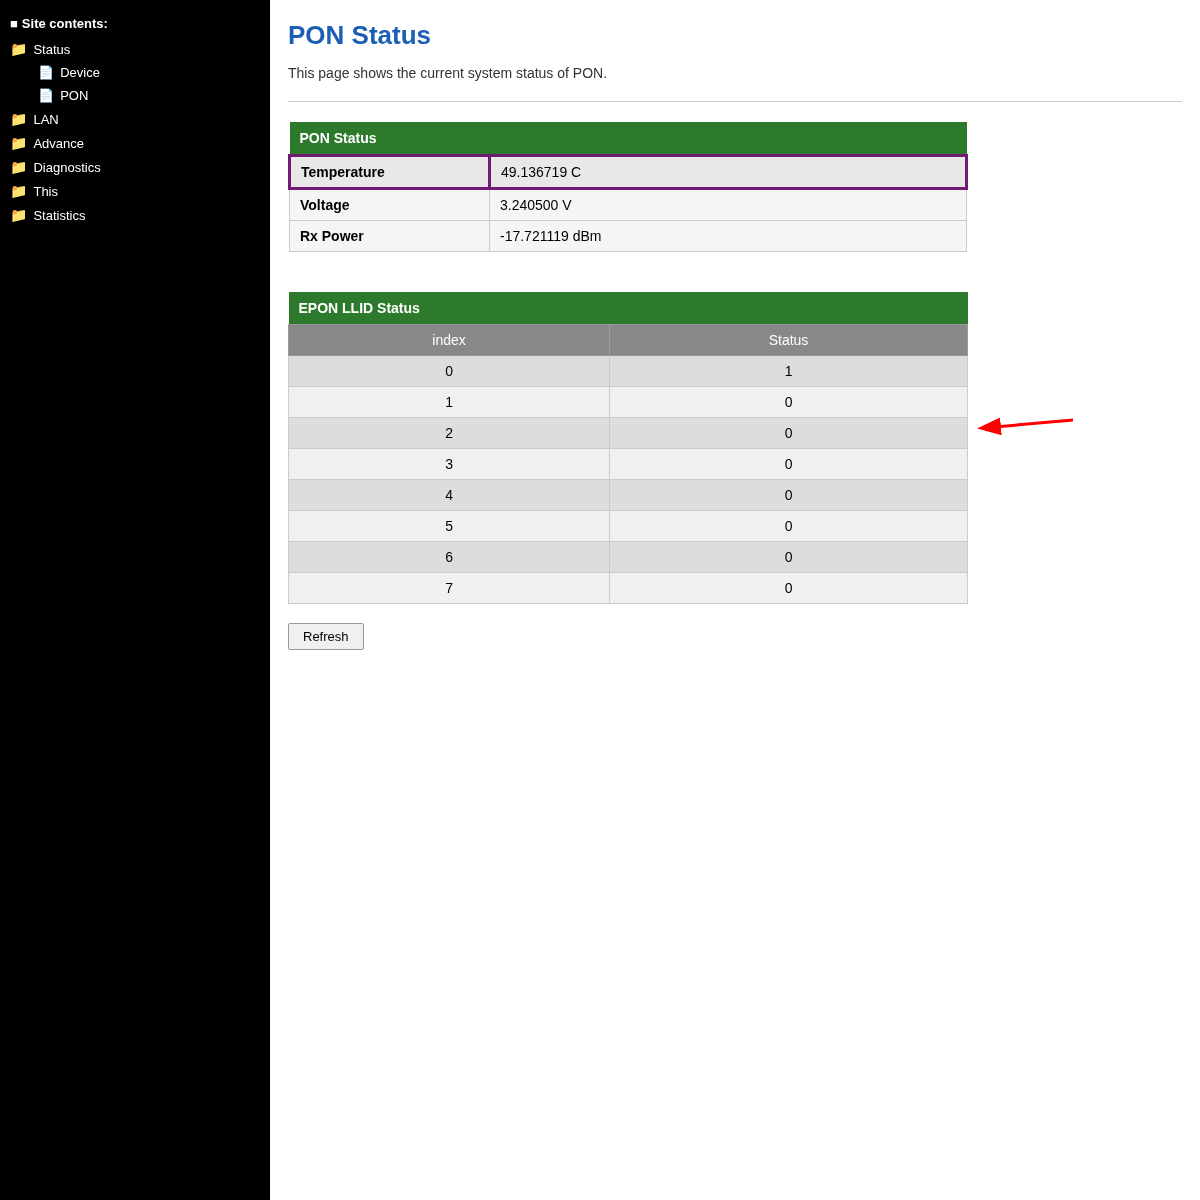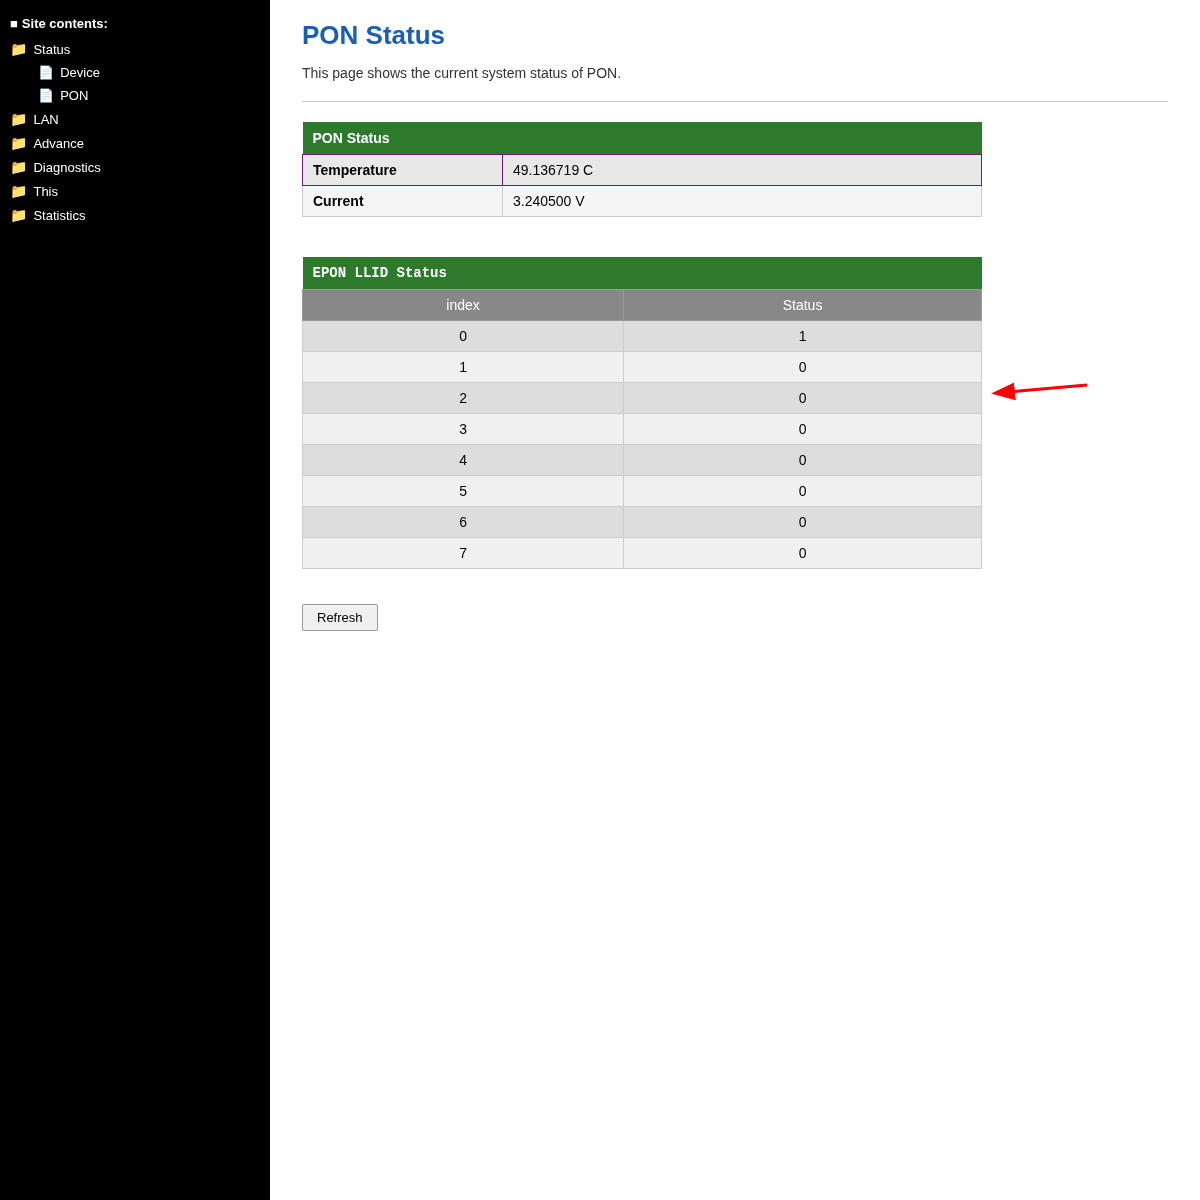"PON Status" #main { padding: 20px 32px -> 20px 18px }
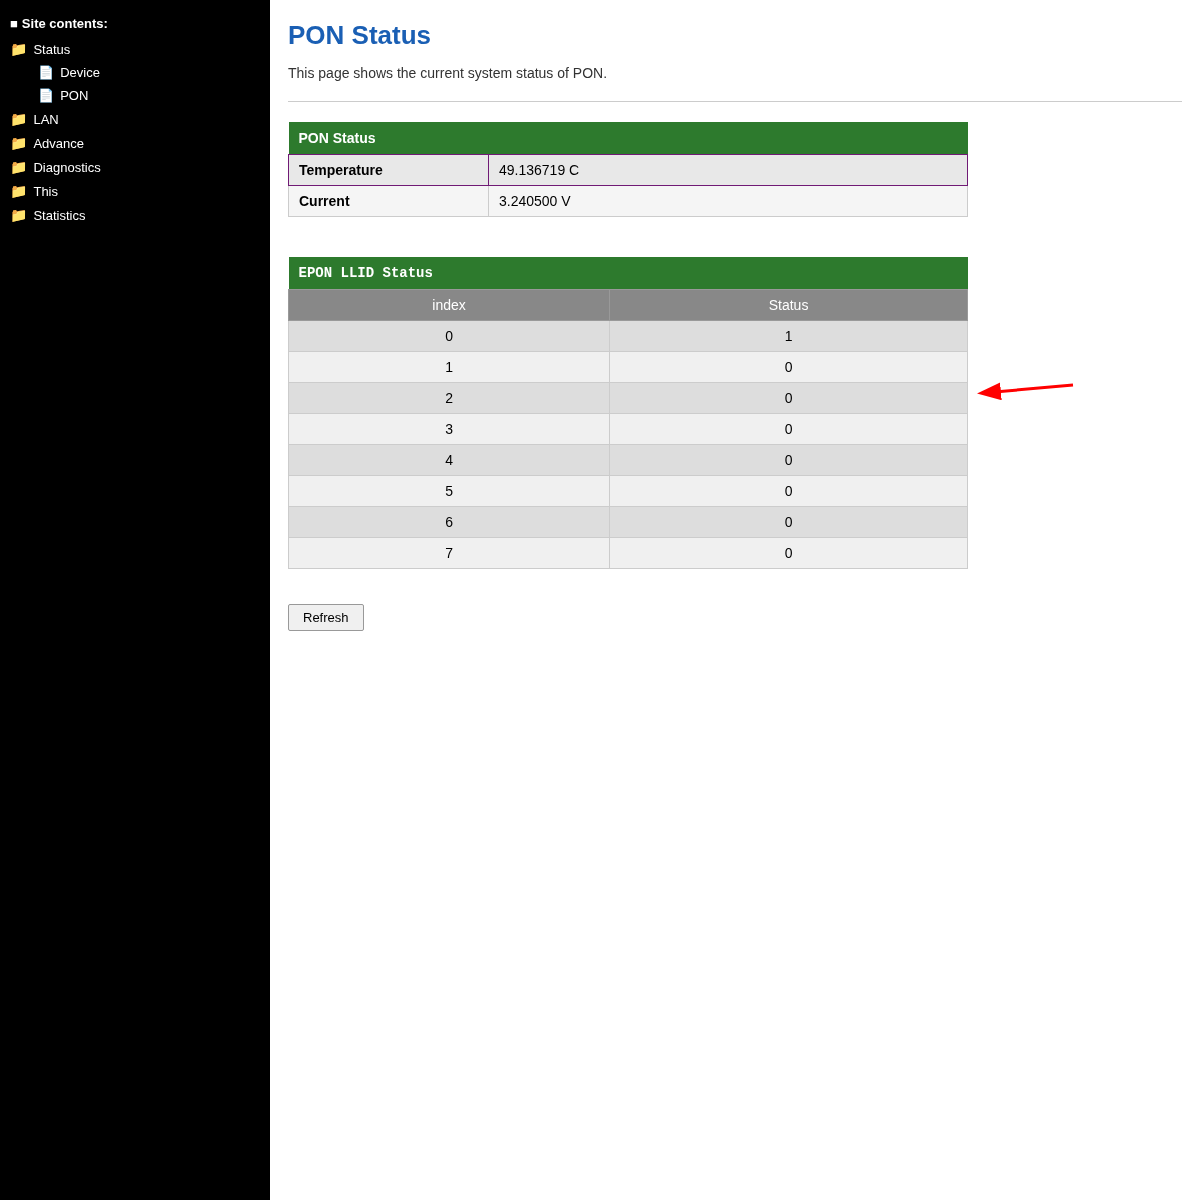"Temperature" .status-table tr.row-light td { border: 1px solid #701a75 -> 3px solid #701a75 }
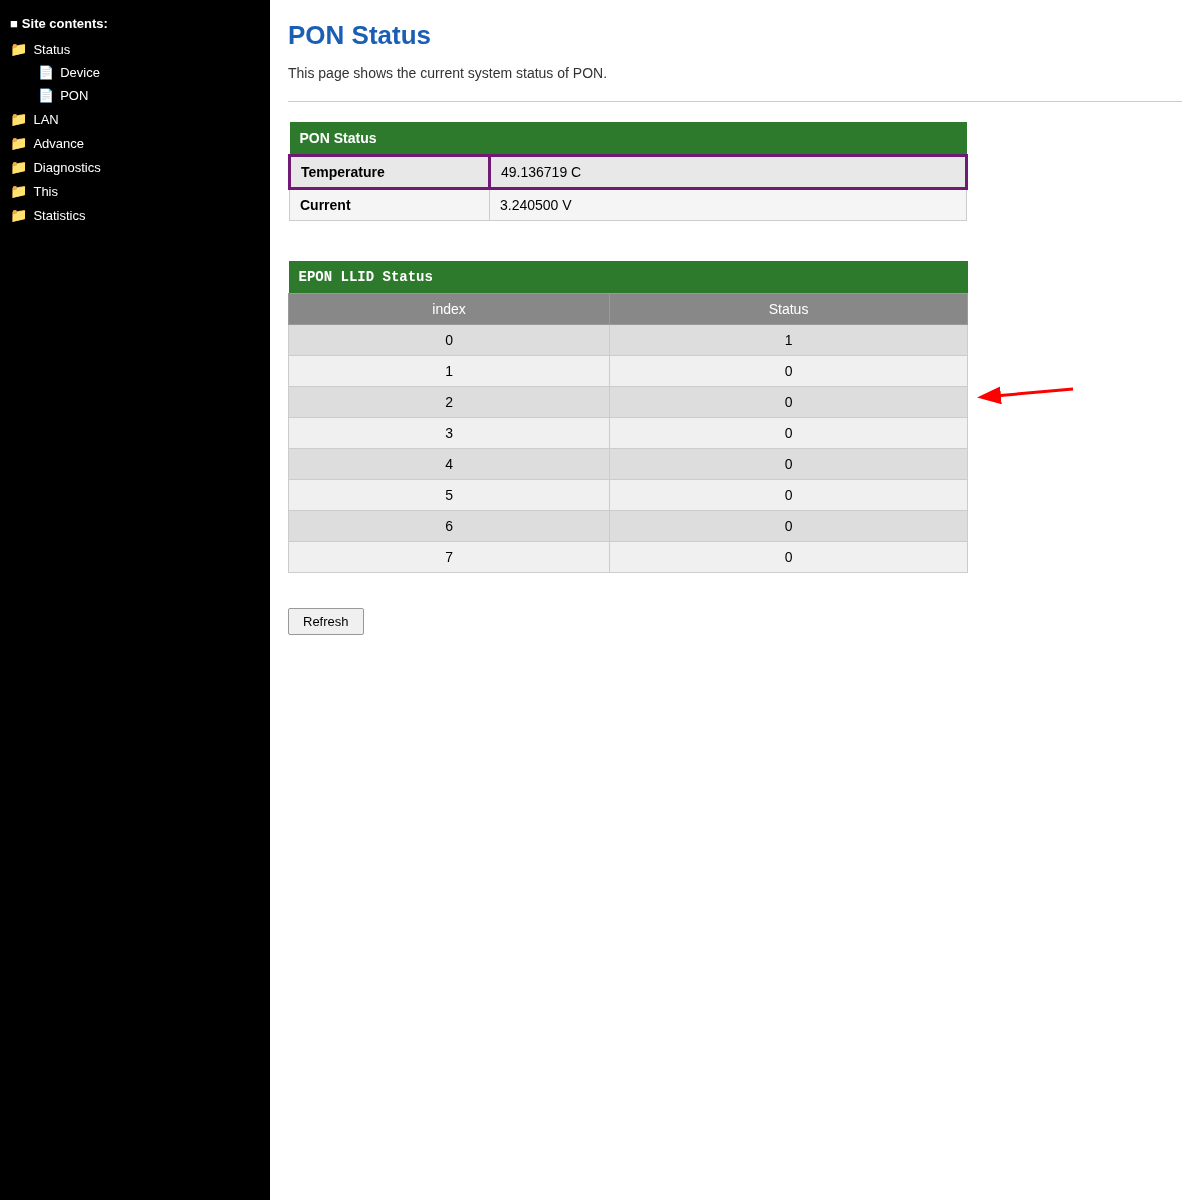"Current" td.label { text: Current -> Voltage }
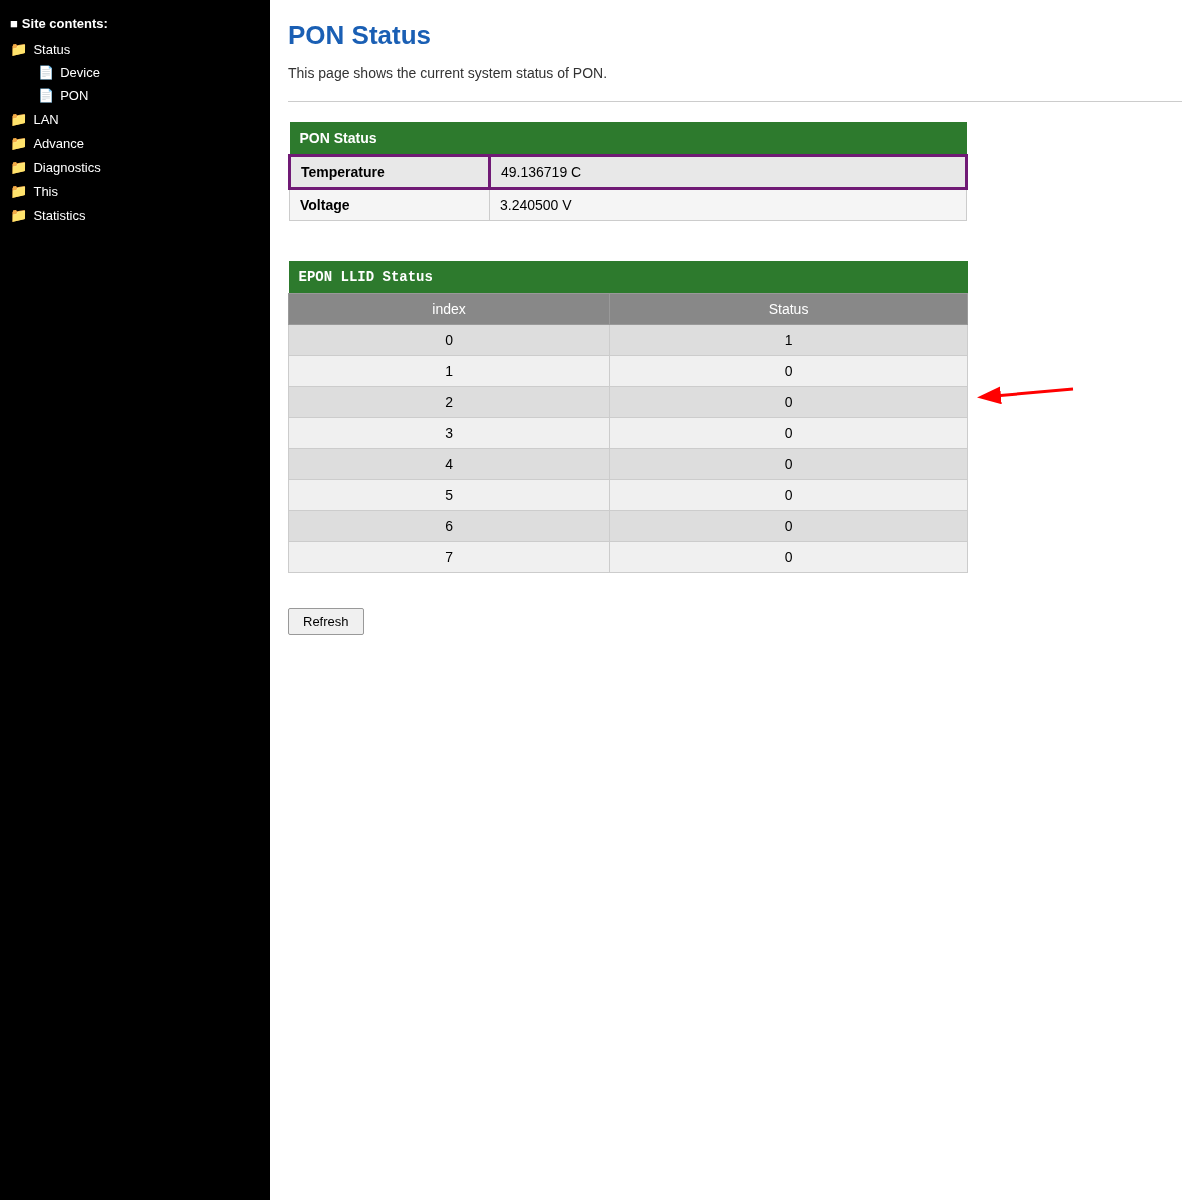"Rx Power" tr.row-white { html: none -> <tr> <td>Rx Power</td> <td>-17.721119 dBm</td> </tr> }
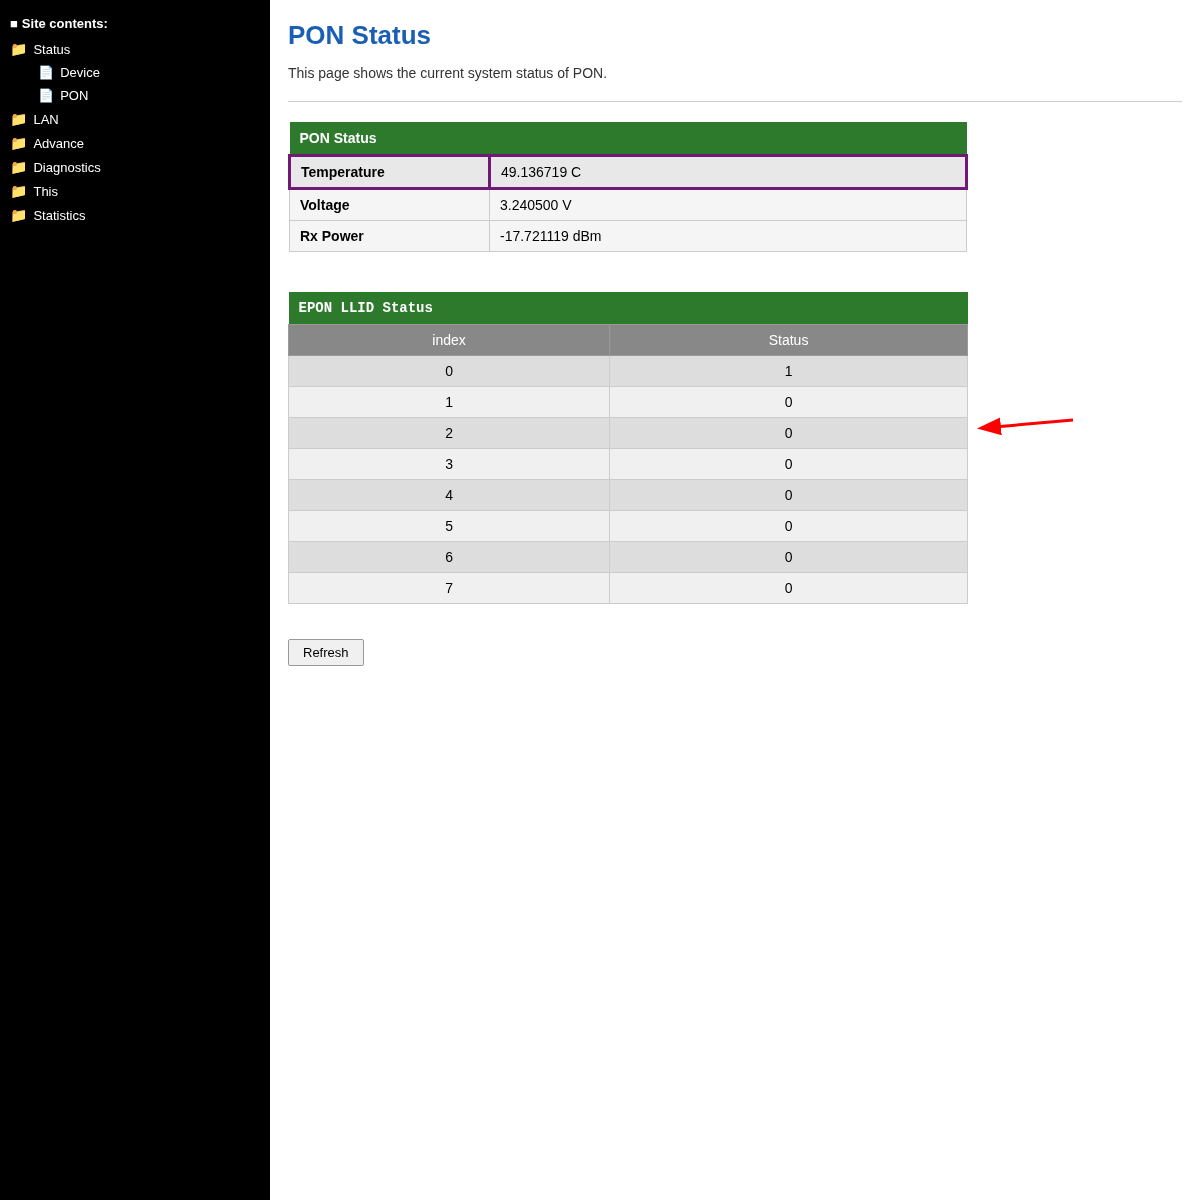"EPON LLID Status" .llid-table .table-header { font-family: Liberation Mono, monospace -> none }
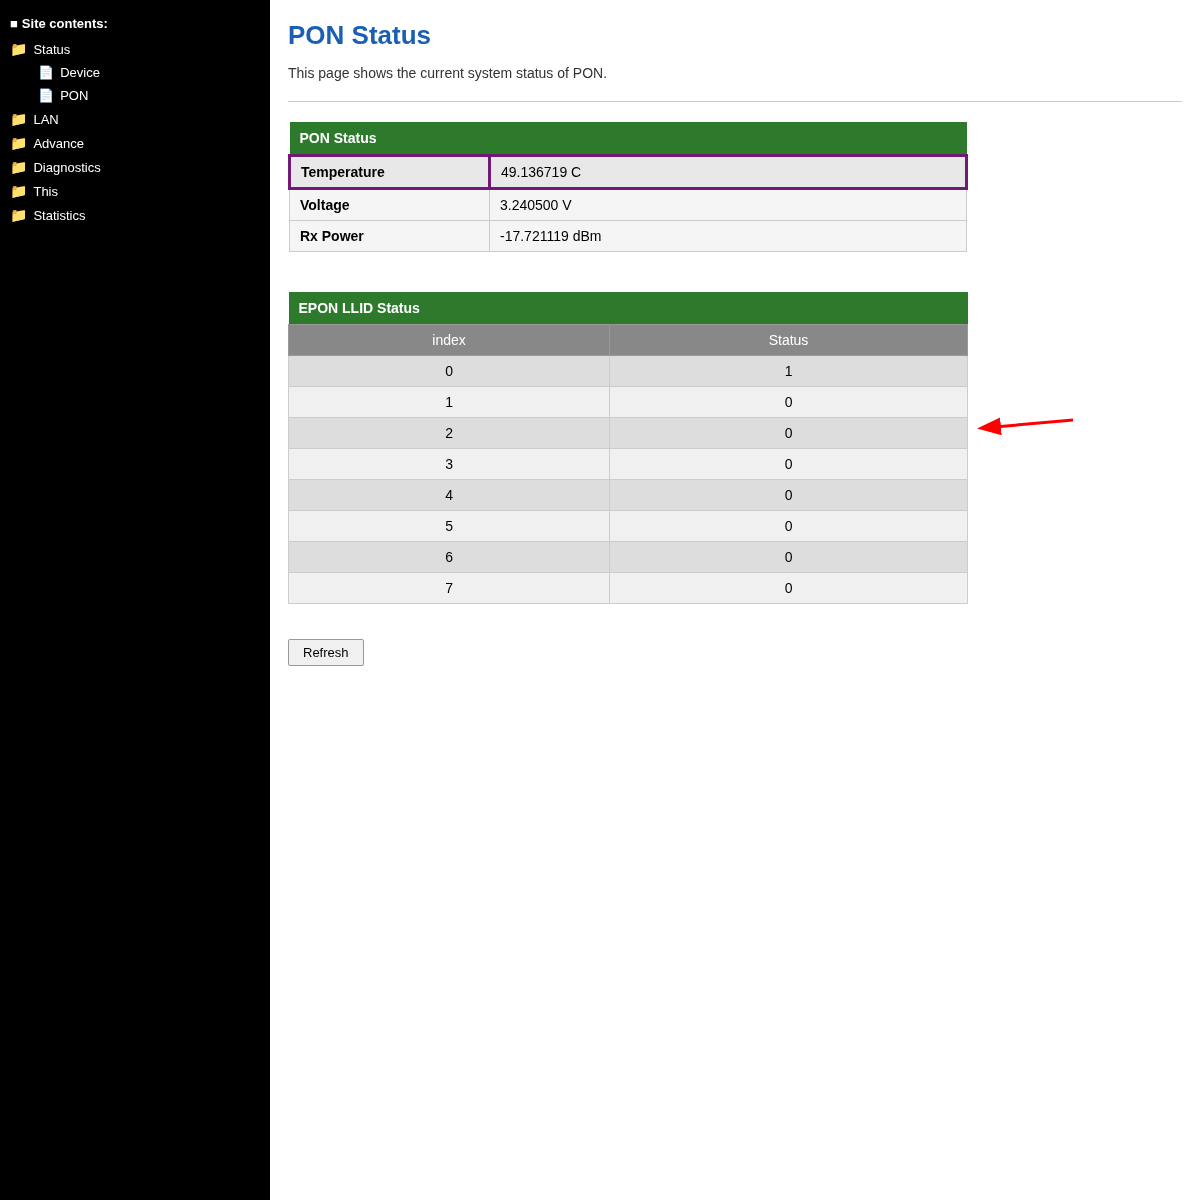"Refresh" .refresh-btn { margin-top: 16px -> none }
